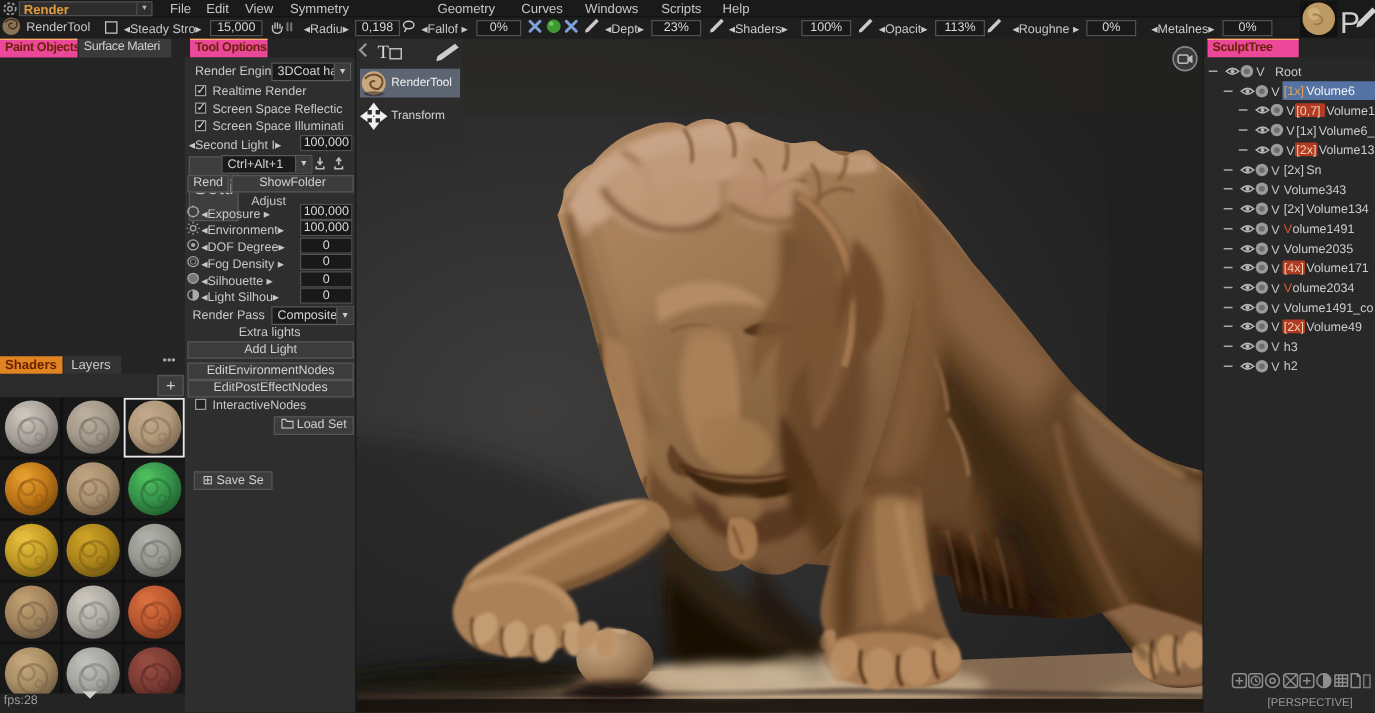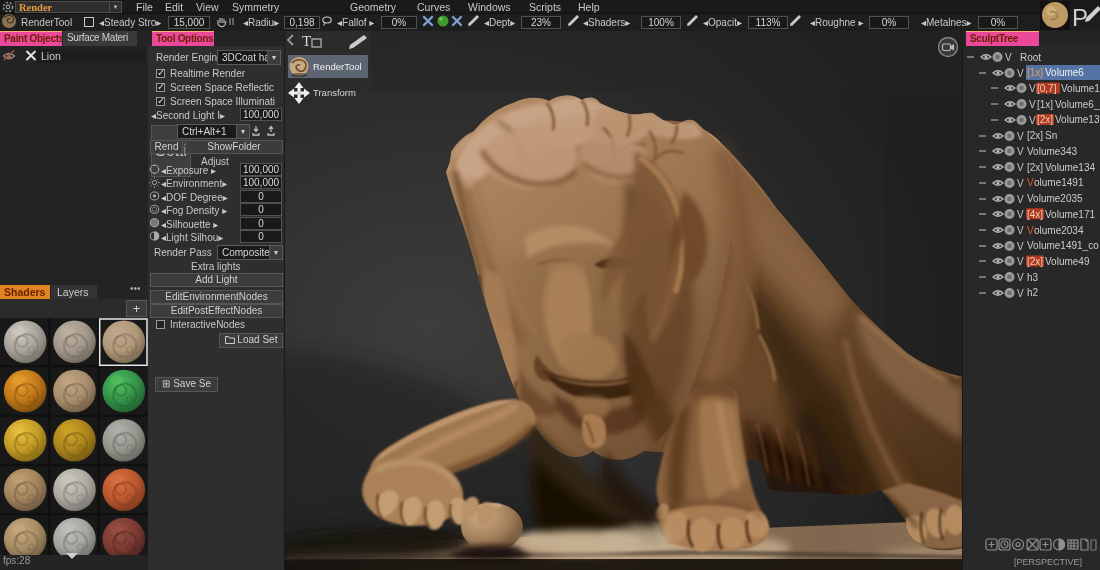"Render" div.abs { font-family: Liberation Serif, serif -> none }
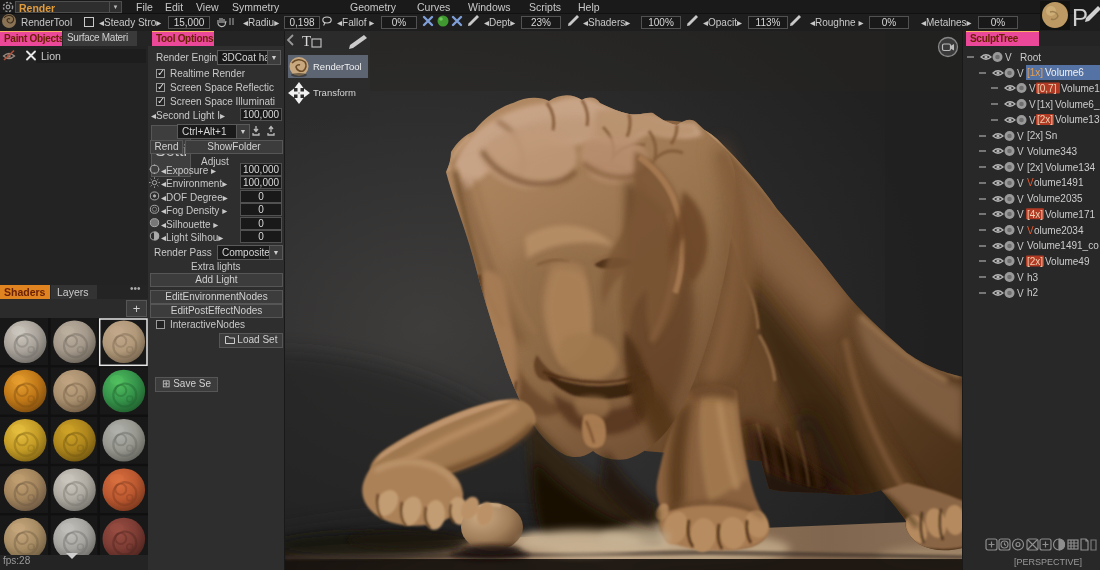"Lion" div.abs { html: <div> <div></div> <svg> <g> <path></path> </g> <circle></circle> <path></path> <g> <path></path> </g> </svg> <div>Lion</div> </div> -> none }
